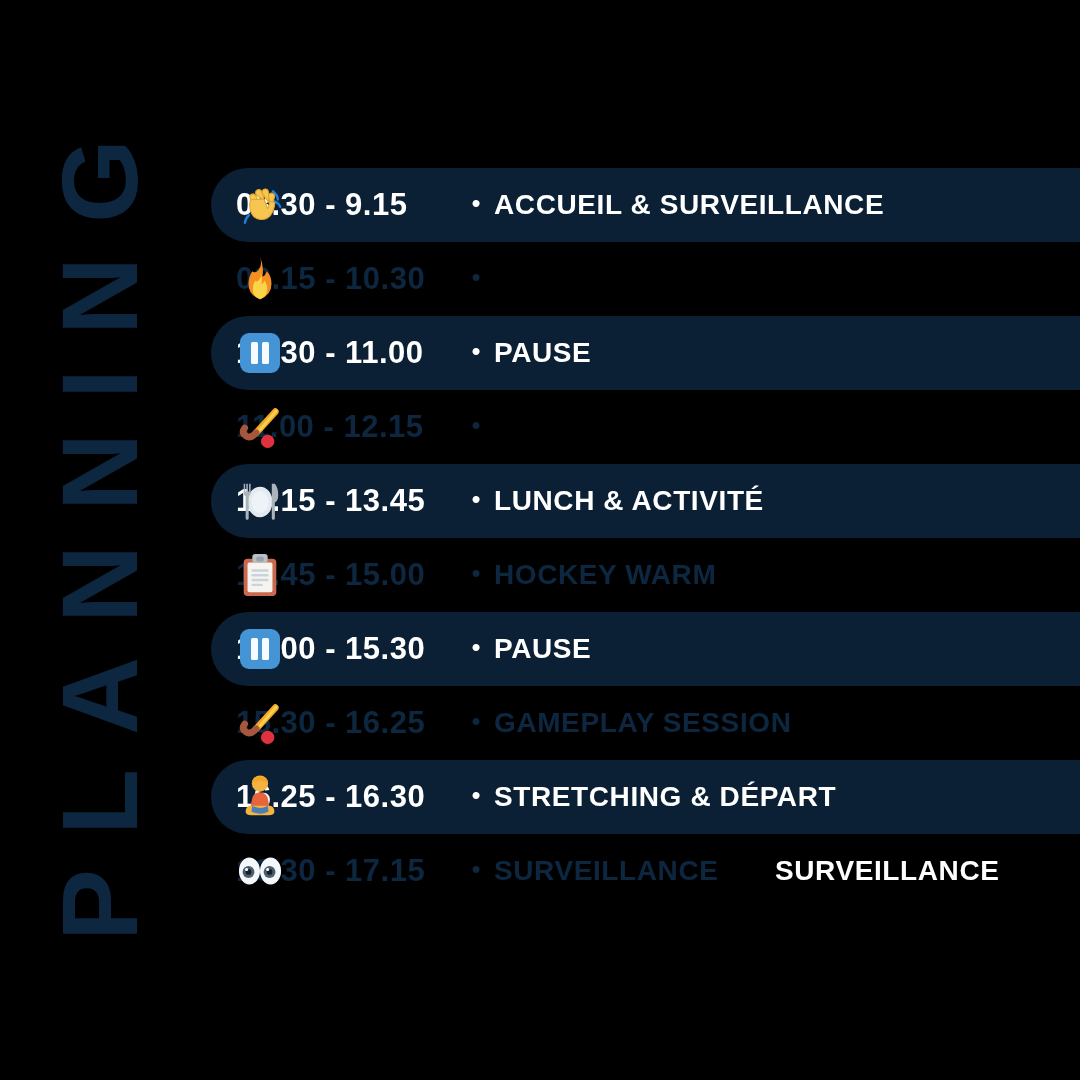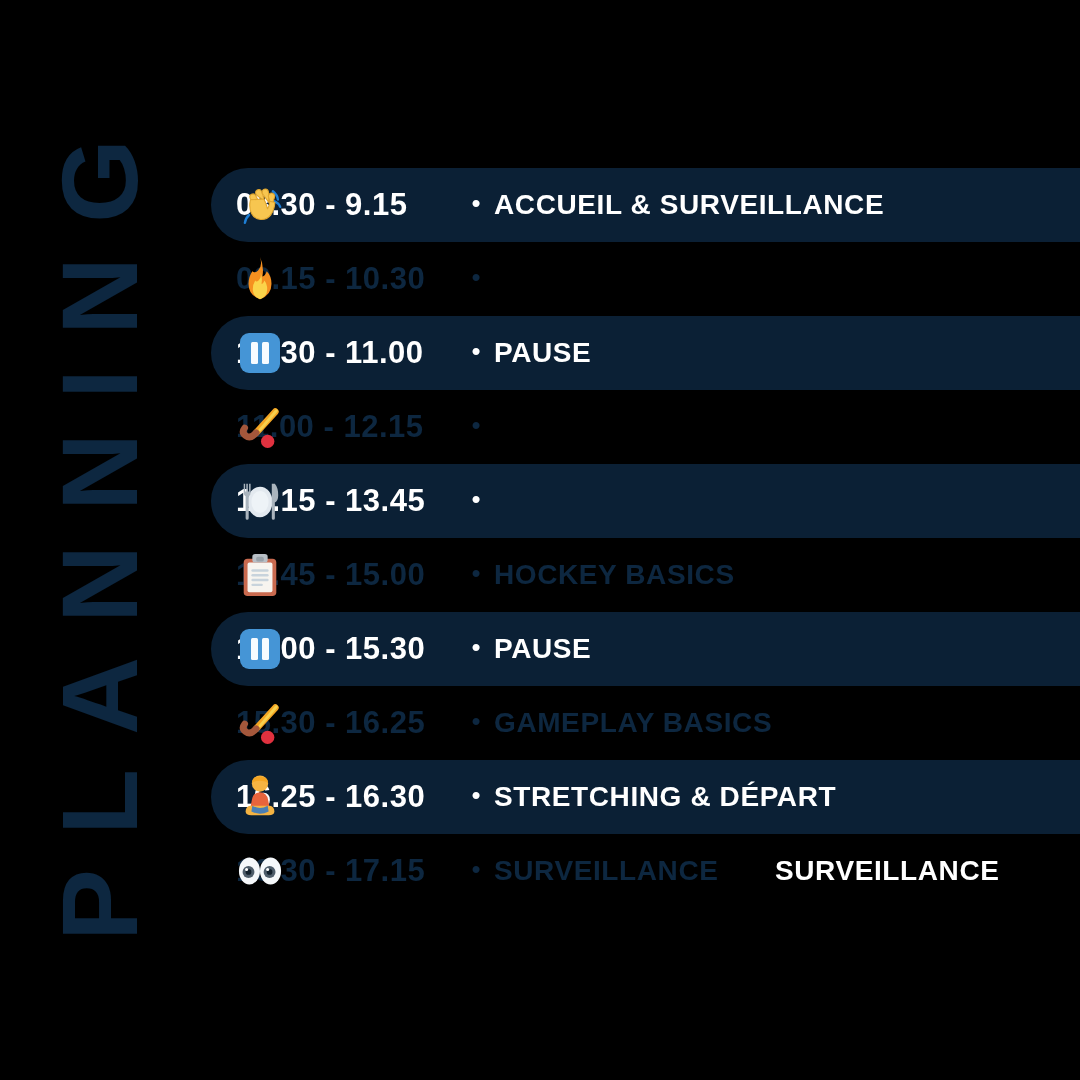"LUNCH & ACTIVITÉ" span.label { html: none -> <span>LUNCH &amp; ACTIVITÉ</span> }
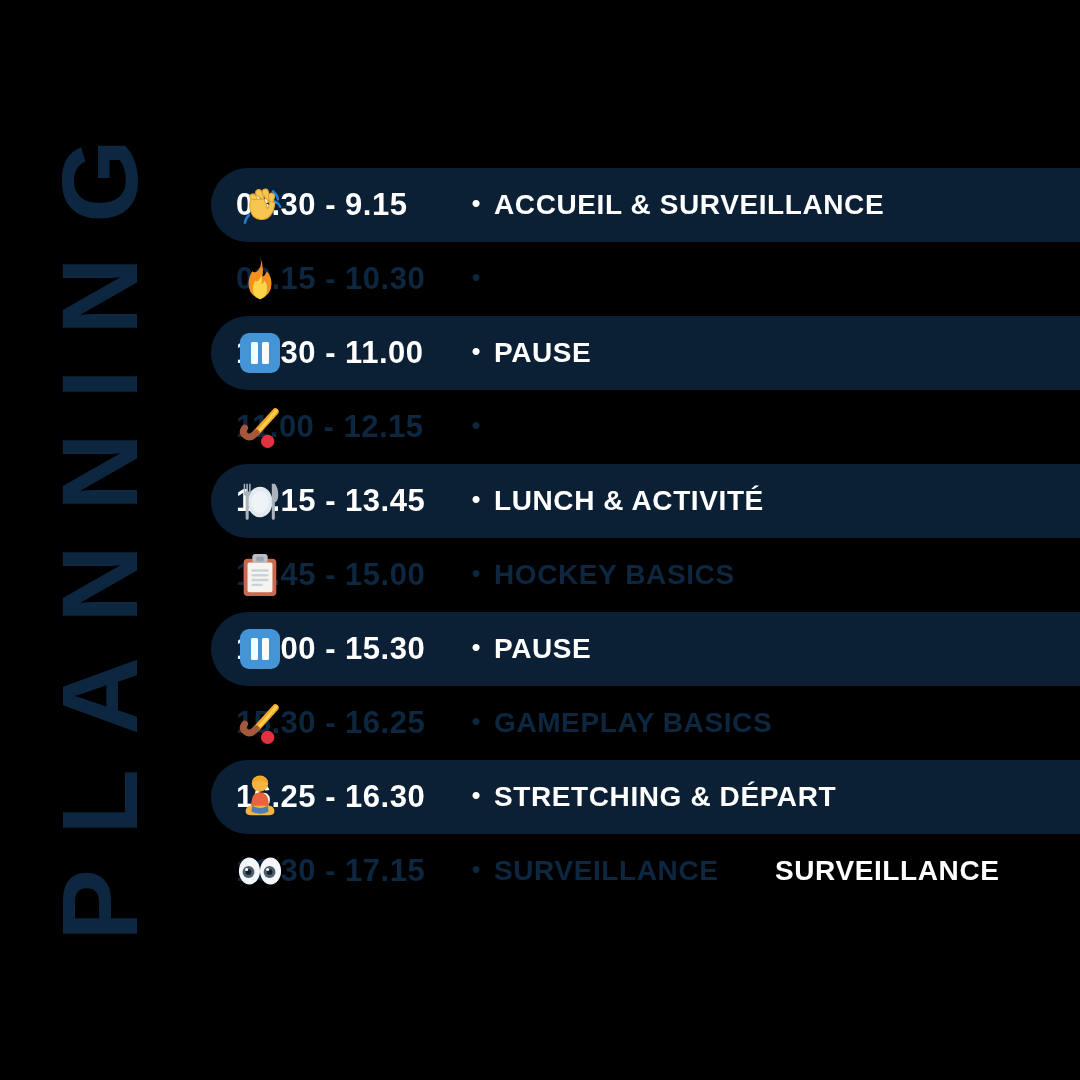"HOCKEY BASICS" span.label { text: BASICS -> WARM }
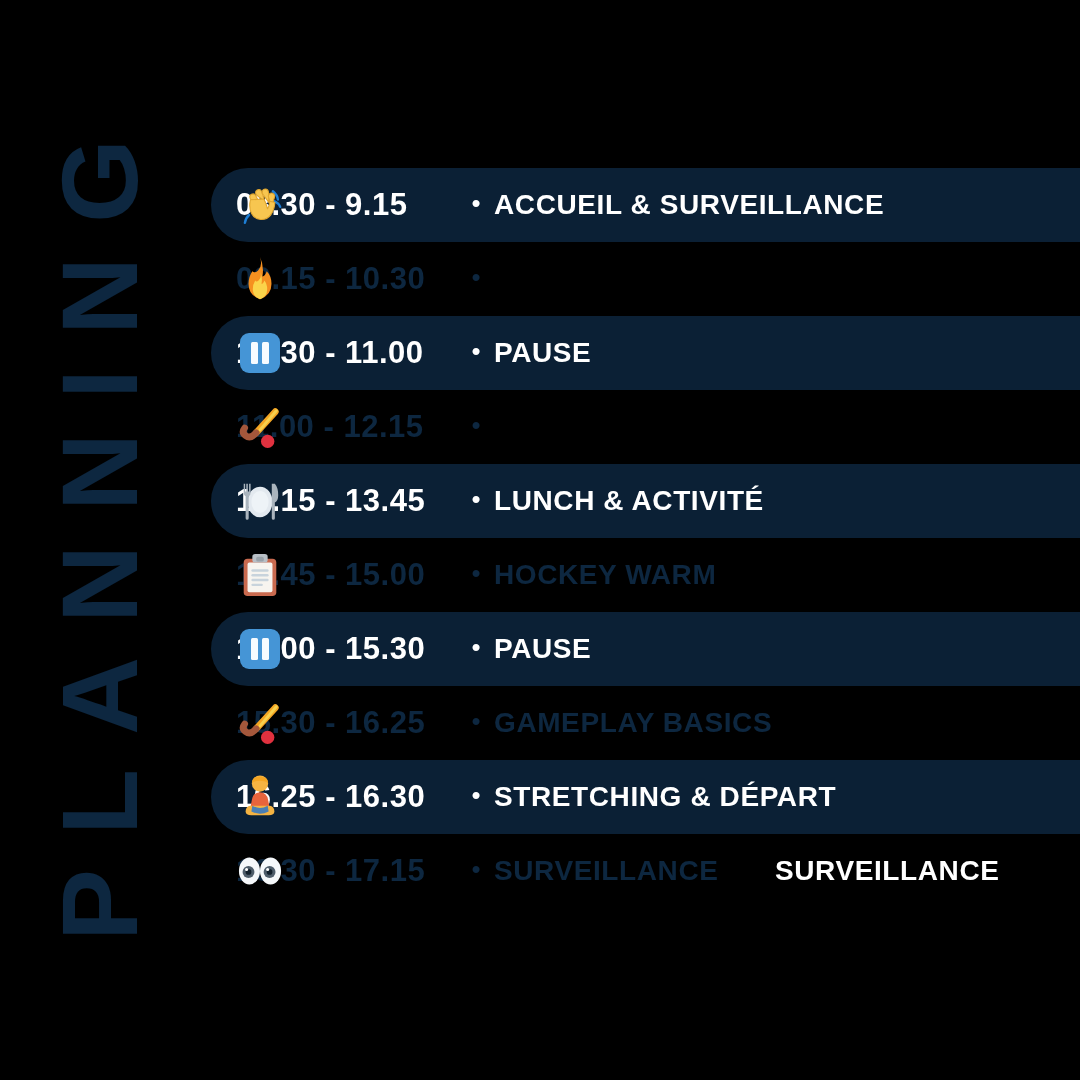"GAMEPLAY BASICS" span.label { text: BASICS -> SESSION }
